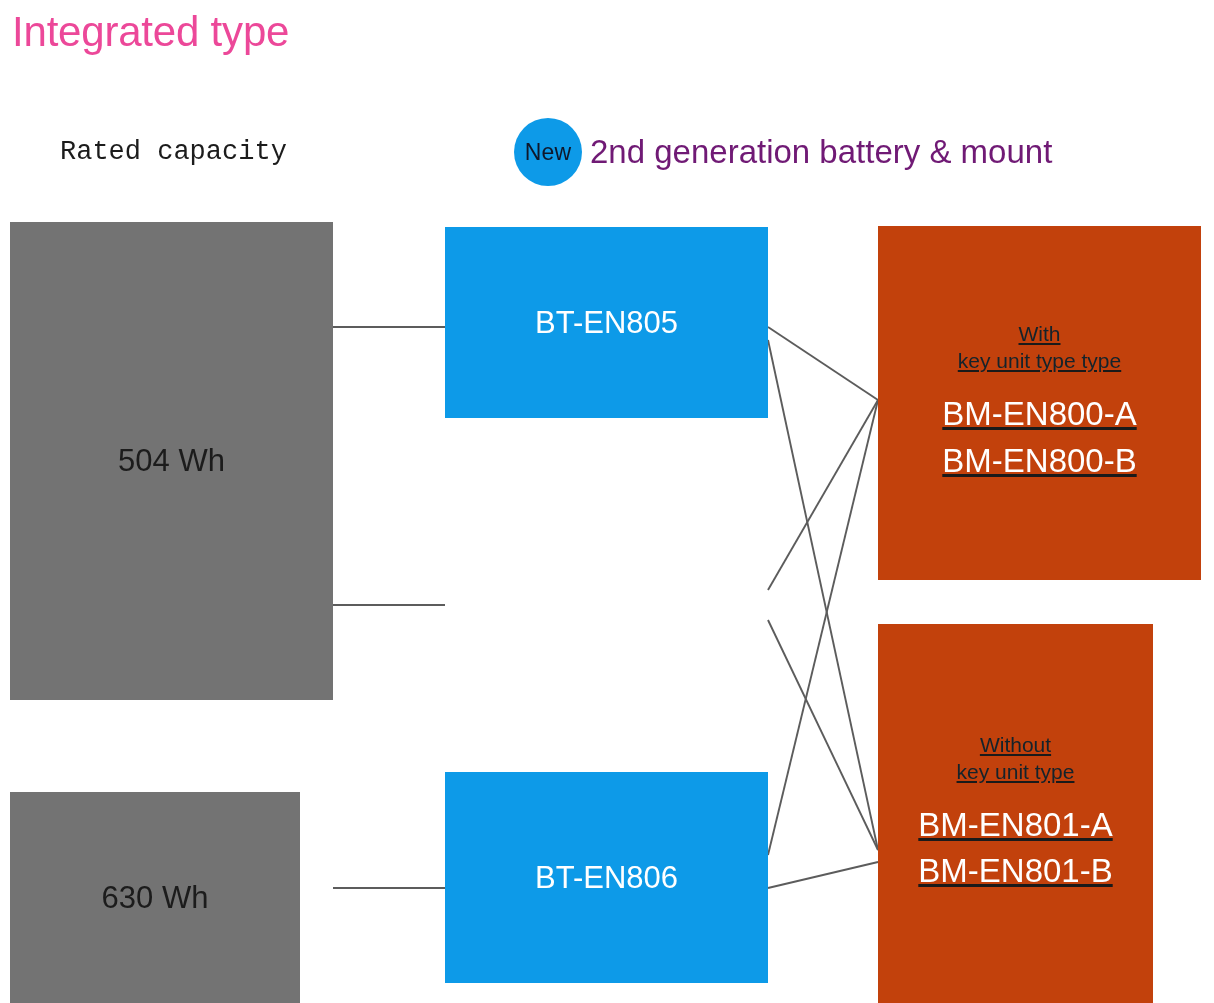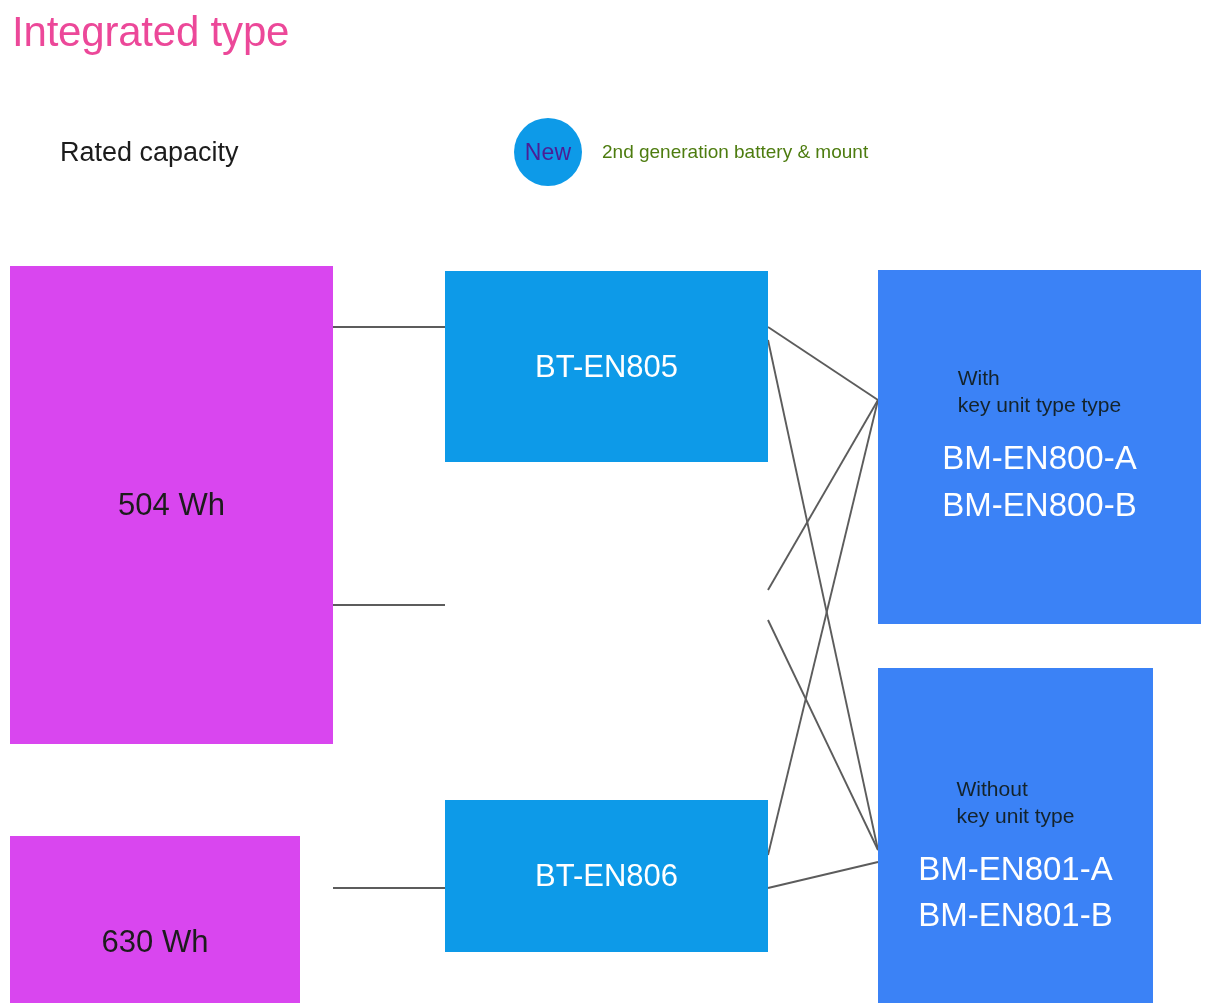"Rated capacity" #rated-capacity-heading { font-family: none -> Liberation Mono, monospace }
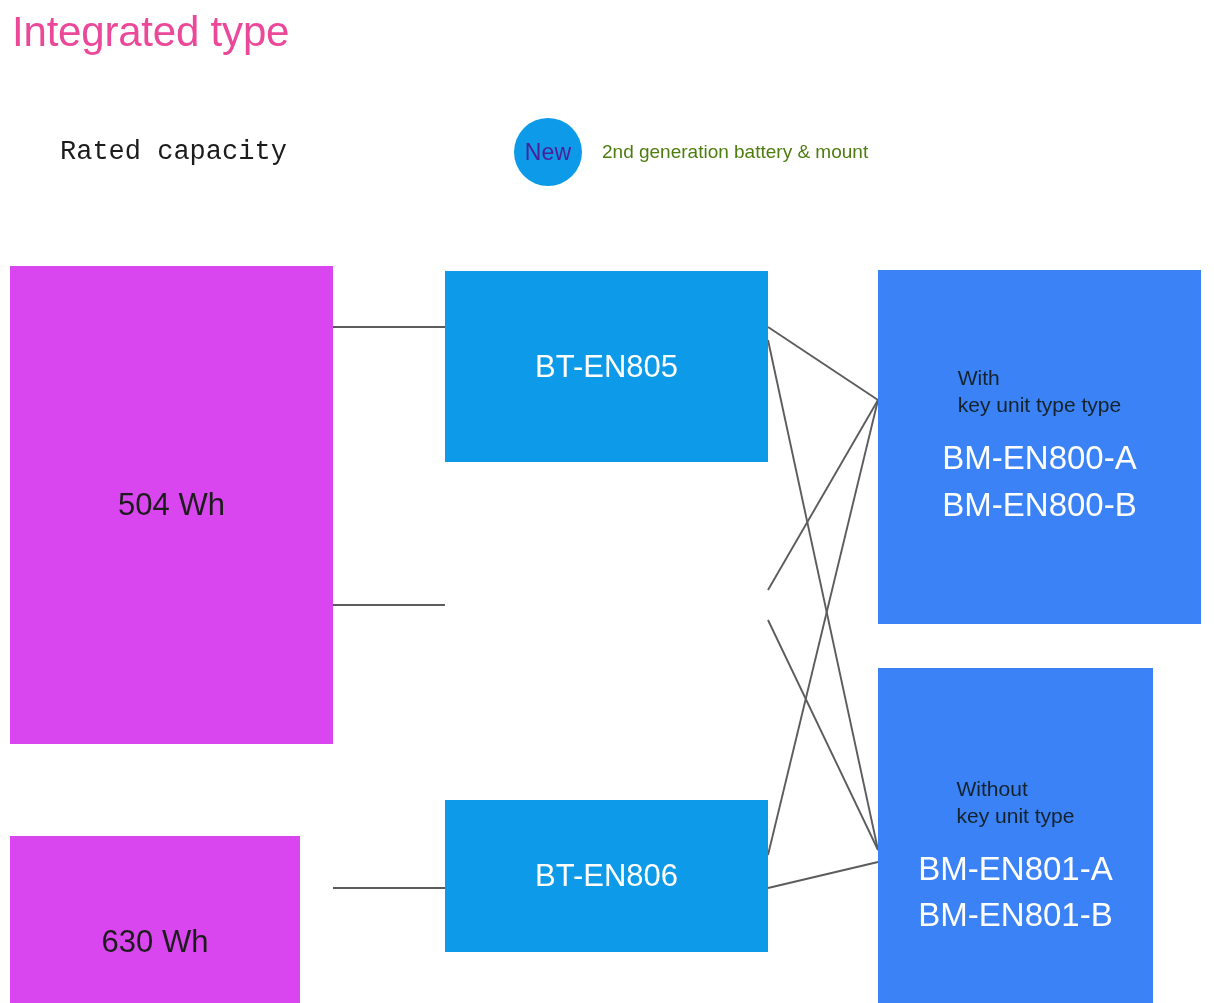"New" .new-badge { color: #4c1d95 -> #0f172a }
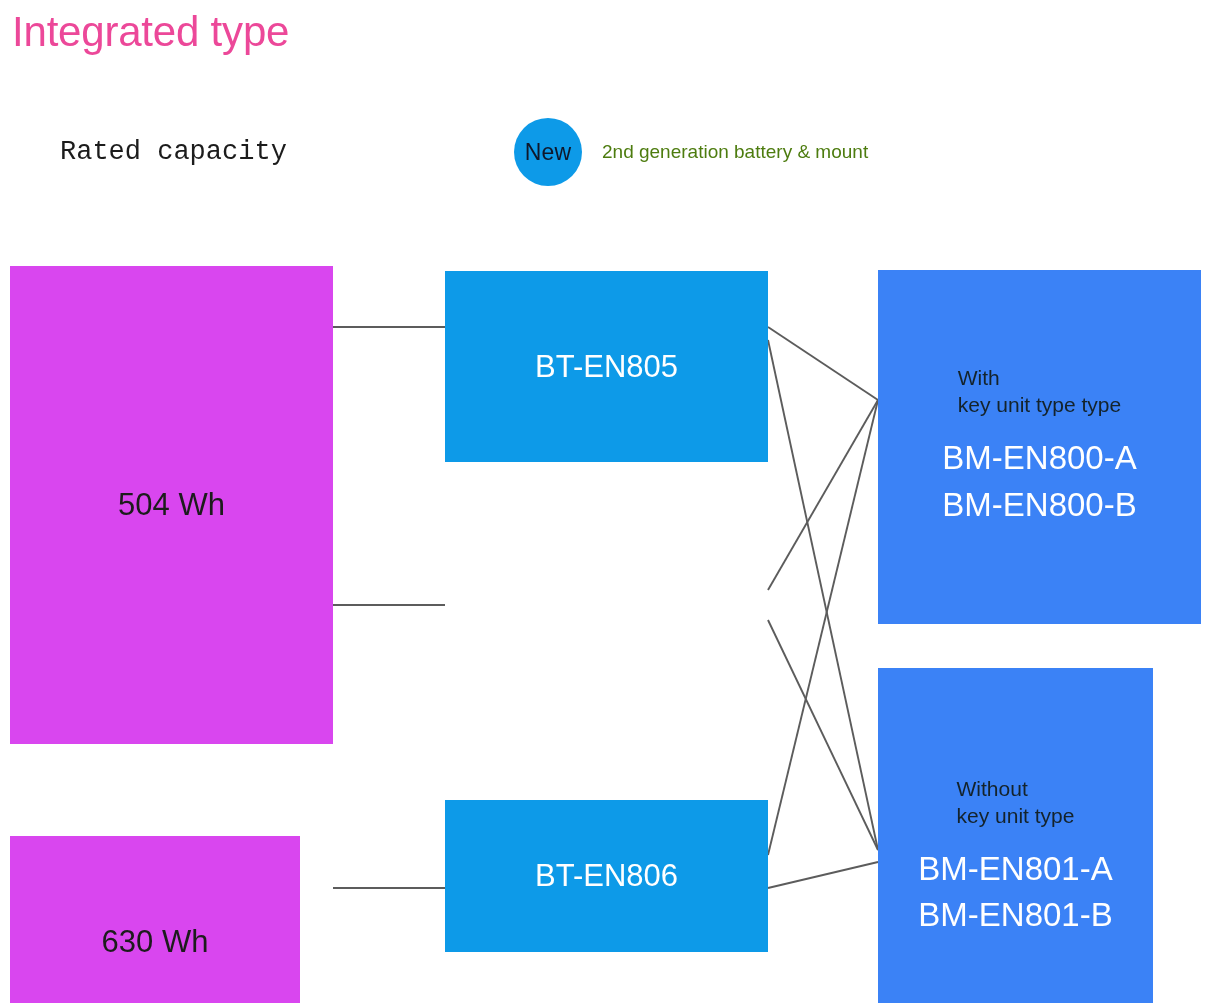"2nd generation battery & mount" .legend-label { color: #4d7c0f -> #701a75; font-size: 19px -> 33px; margin-left: 20px -> 8px }
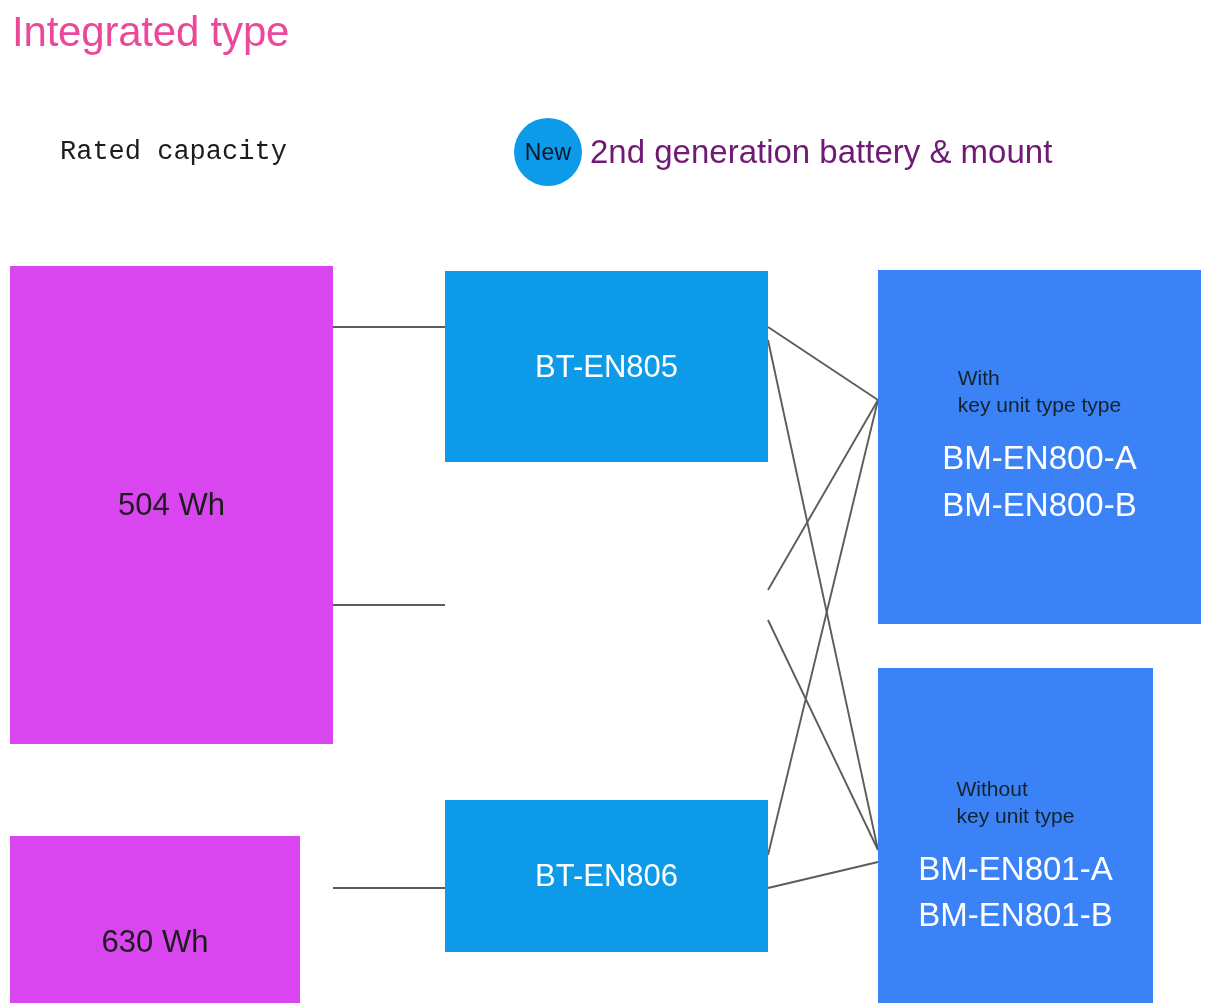"BT-EN805" .node { margin-top: 44px -> none; text-align: left -> center }
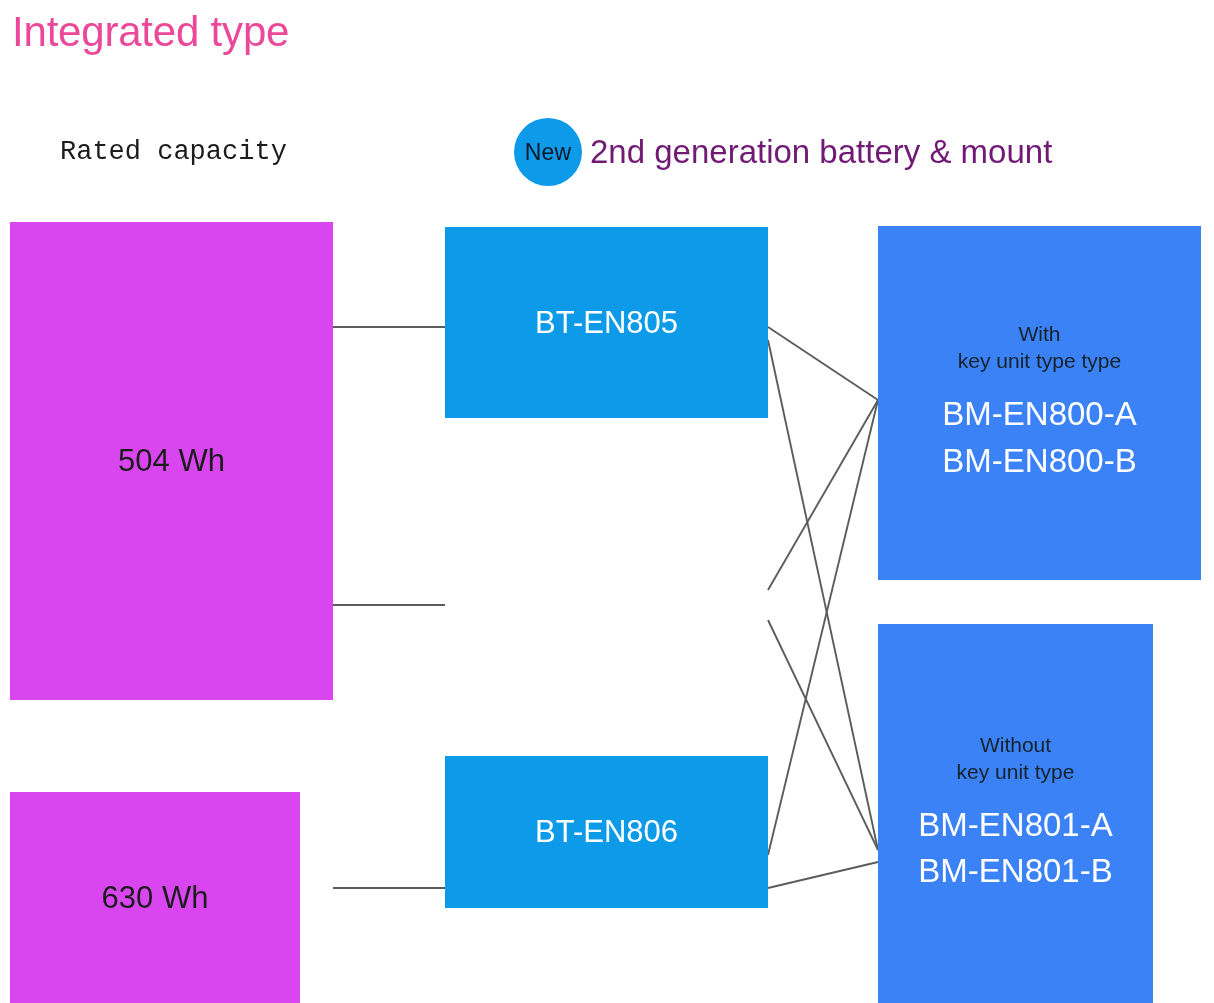"With" .node.mount { background: #3b82f6 -> #c2410c; text-decoration: none -> underline }
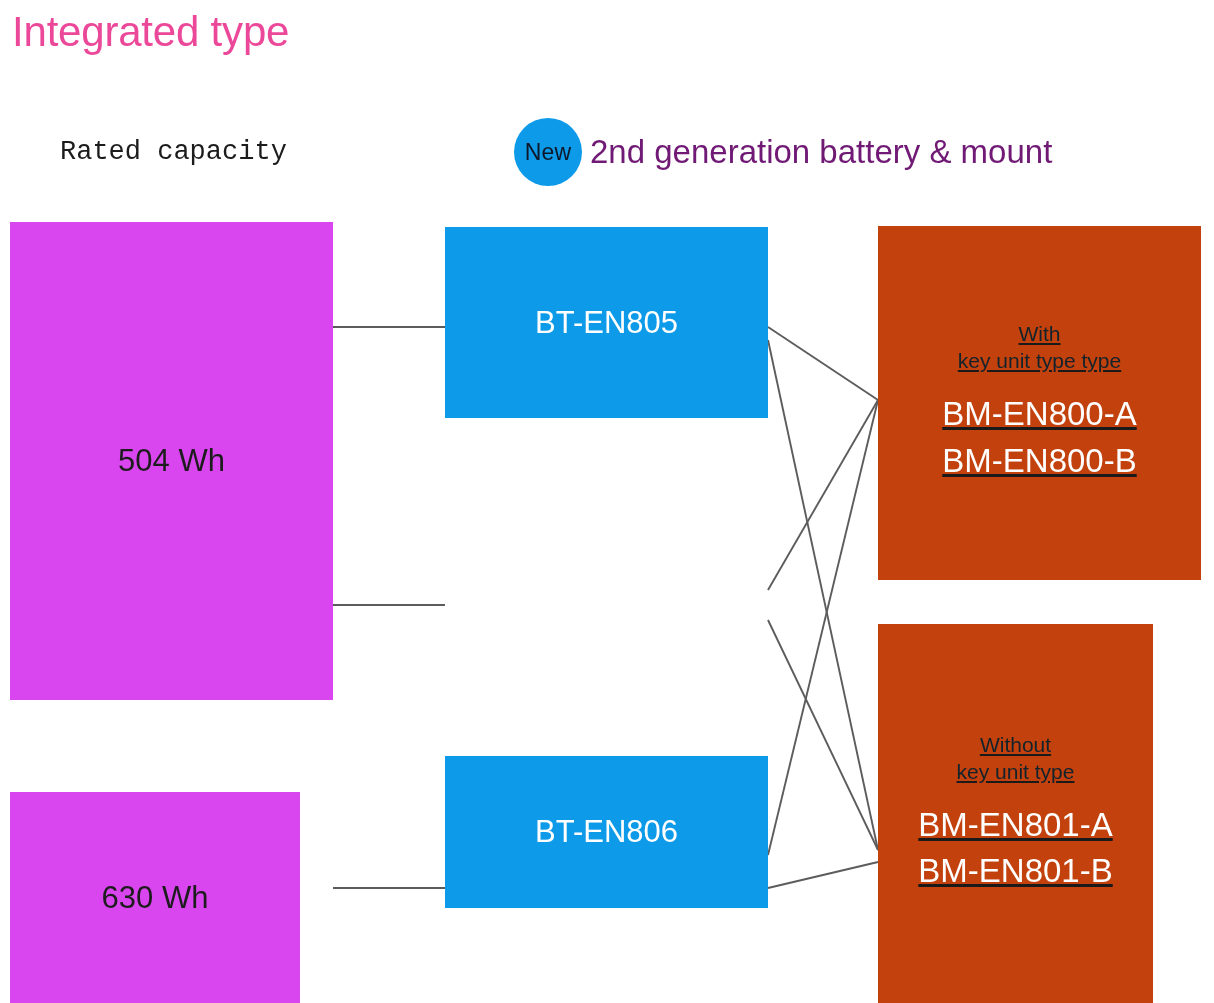"504 Wh" .node.capacity { background: #d946ef -> #737373 }
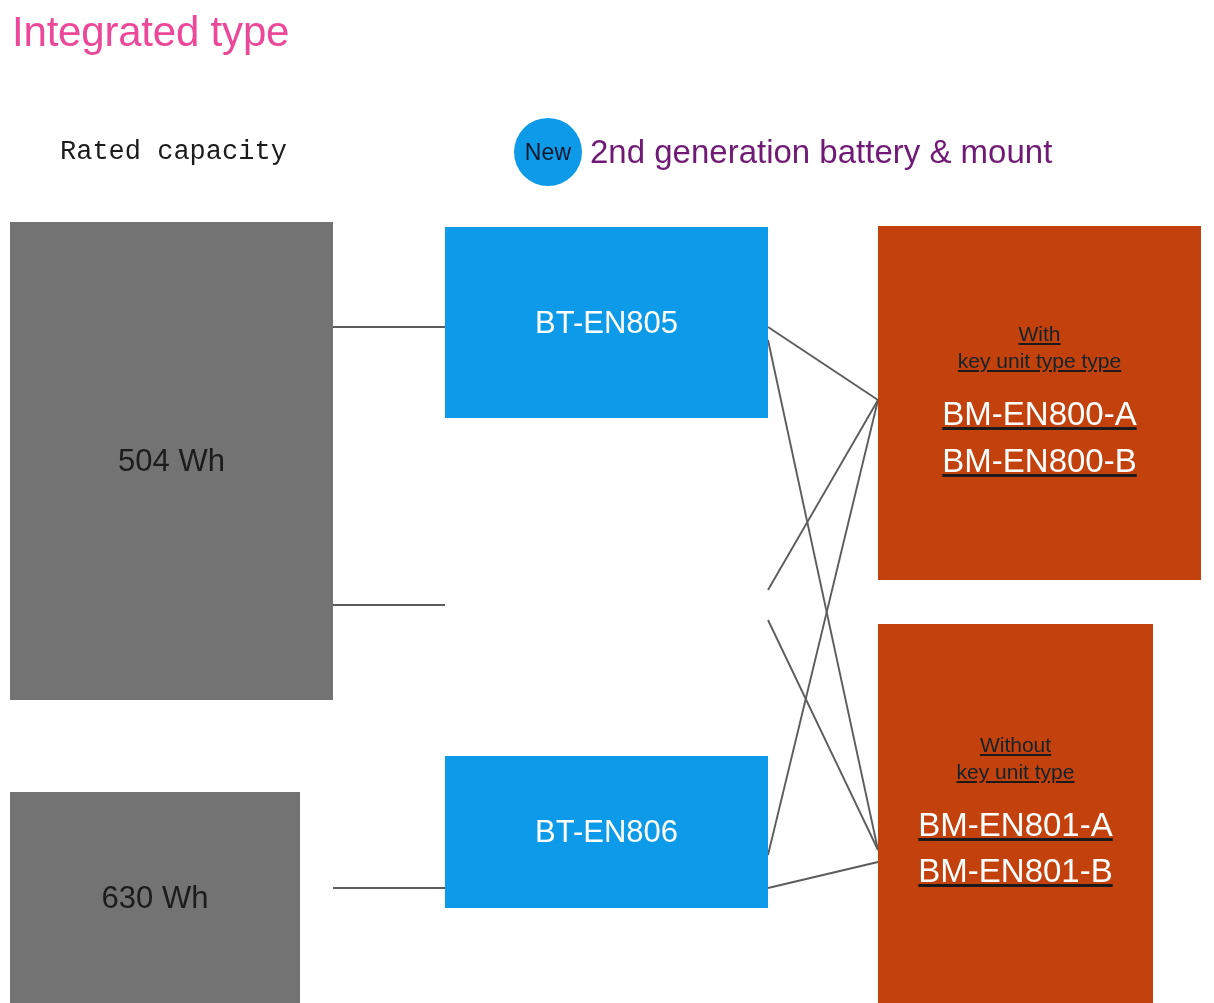"BT-EN806" #bat-en806 { height: 152px -> 211px; top: 756px -> 772px }
